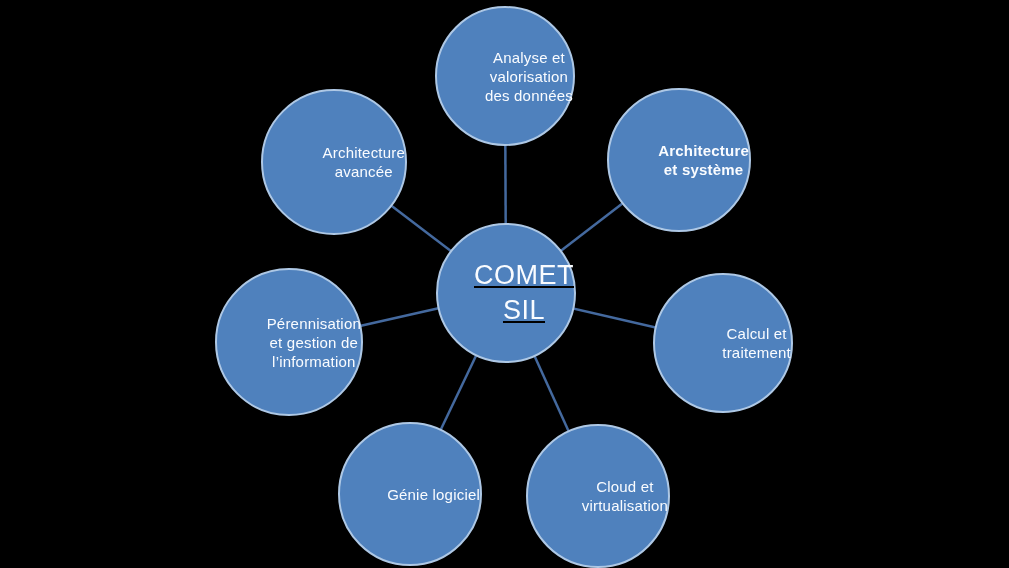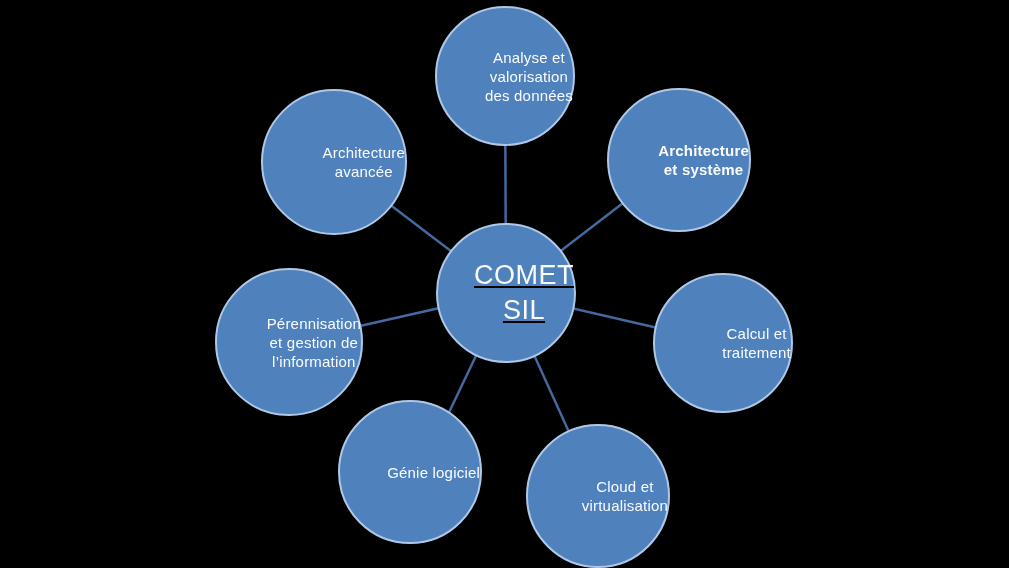"Génie logiciel" #node-genie { top: 400px -> 422px }
